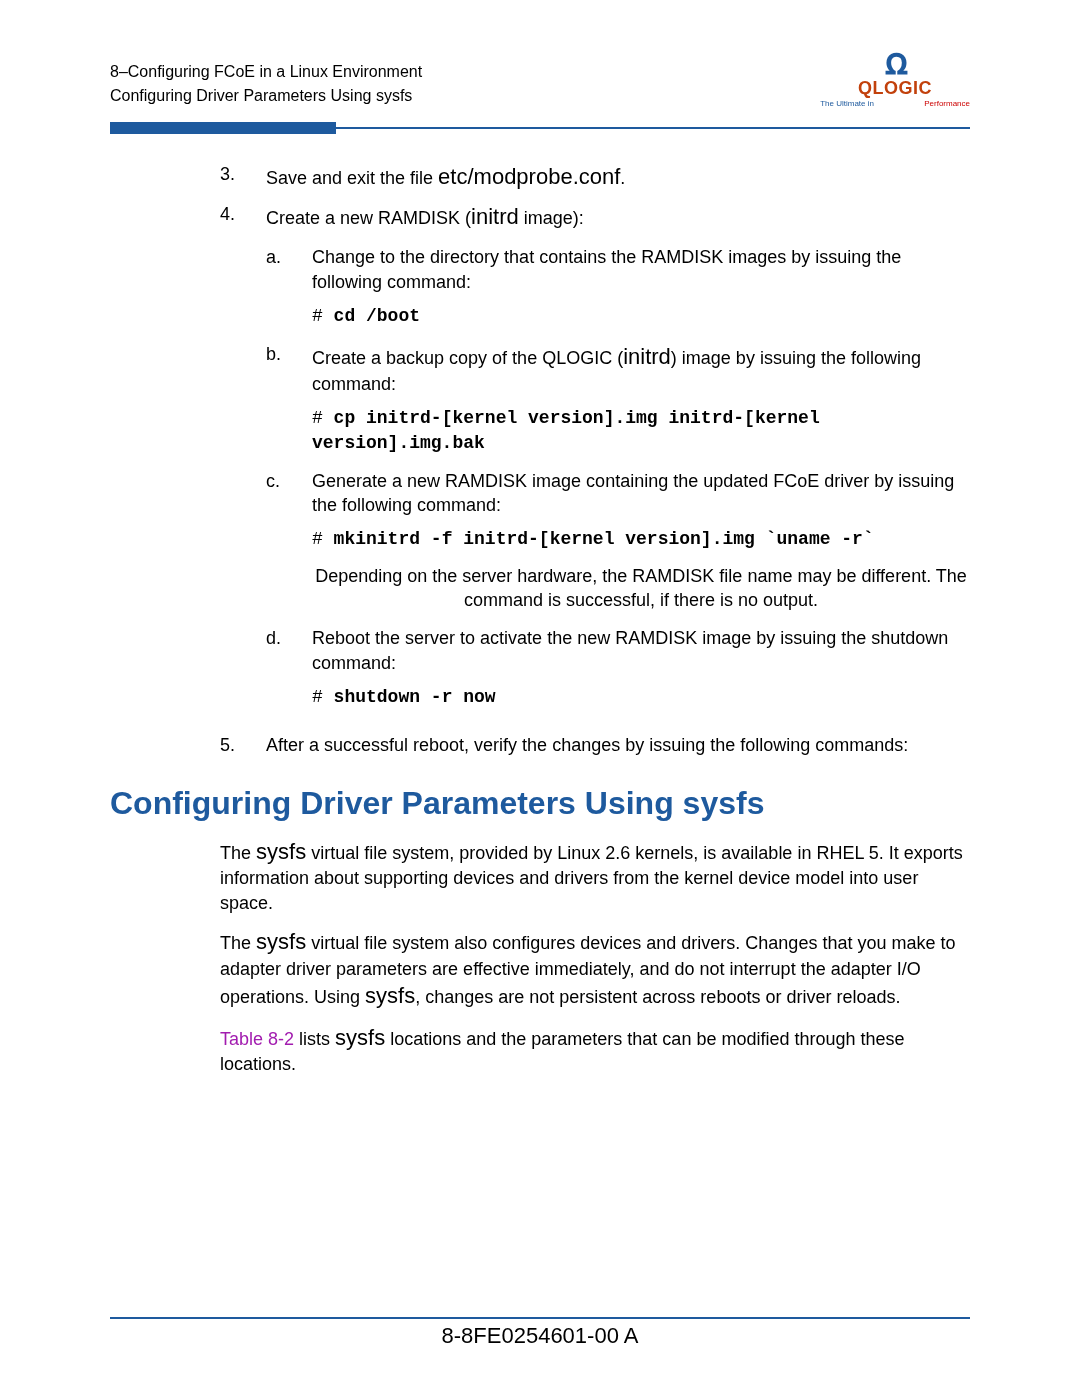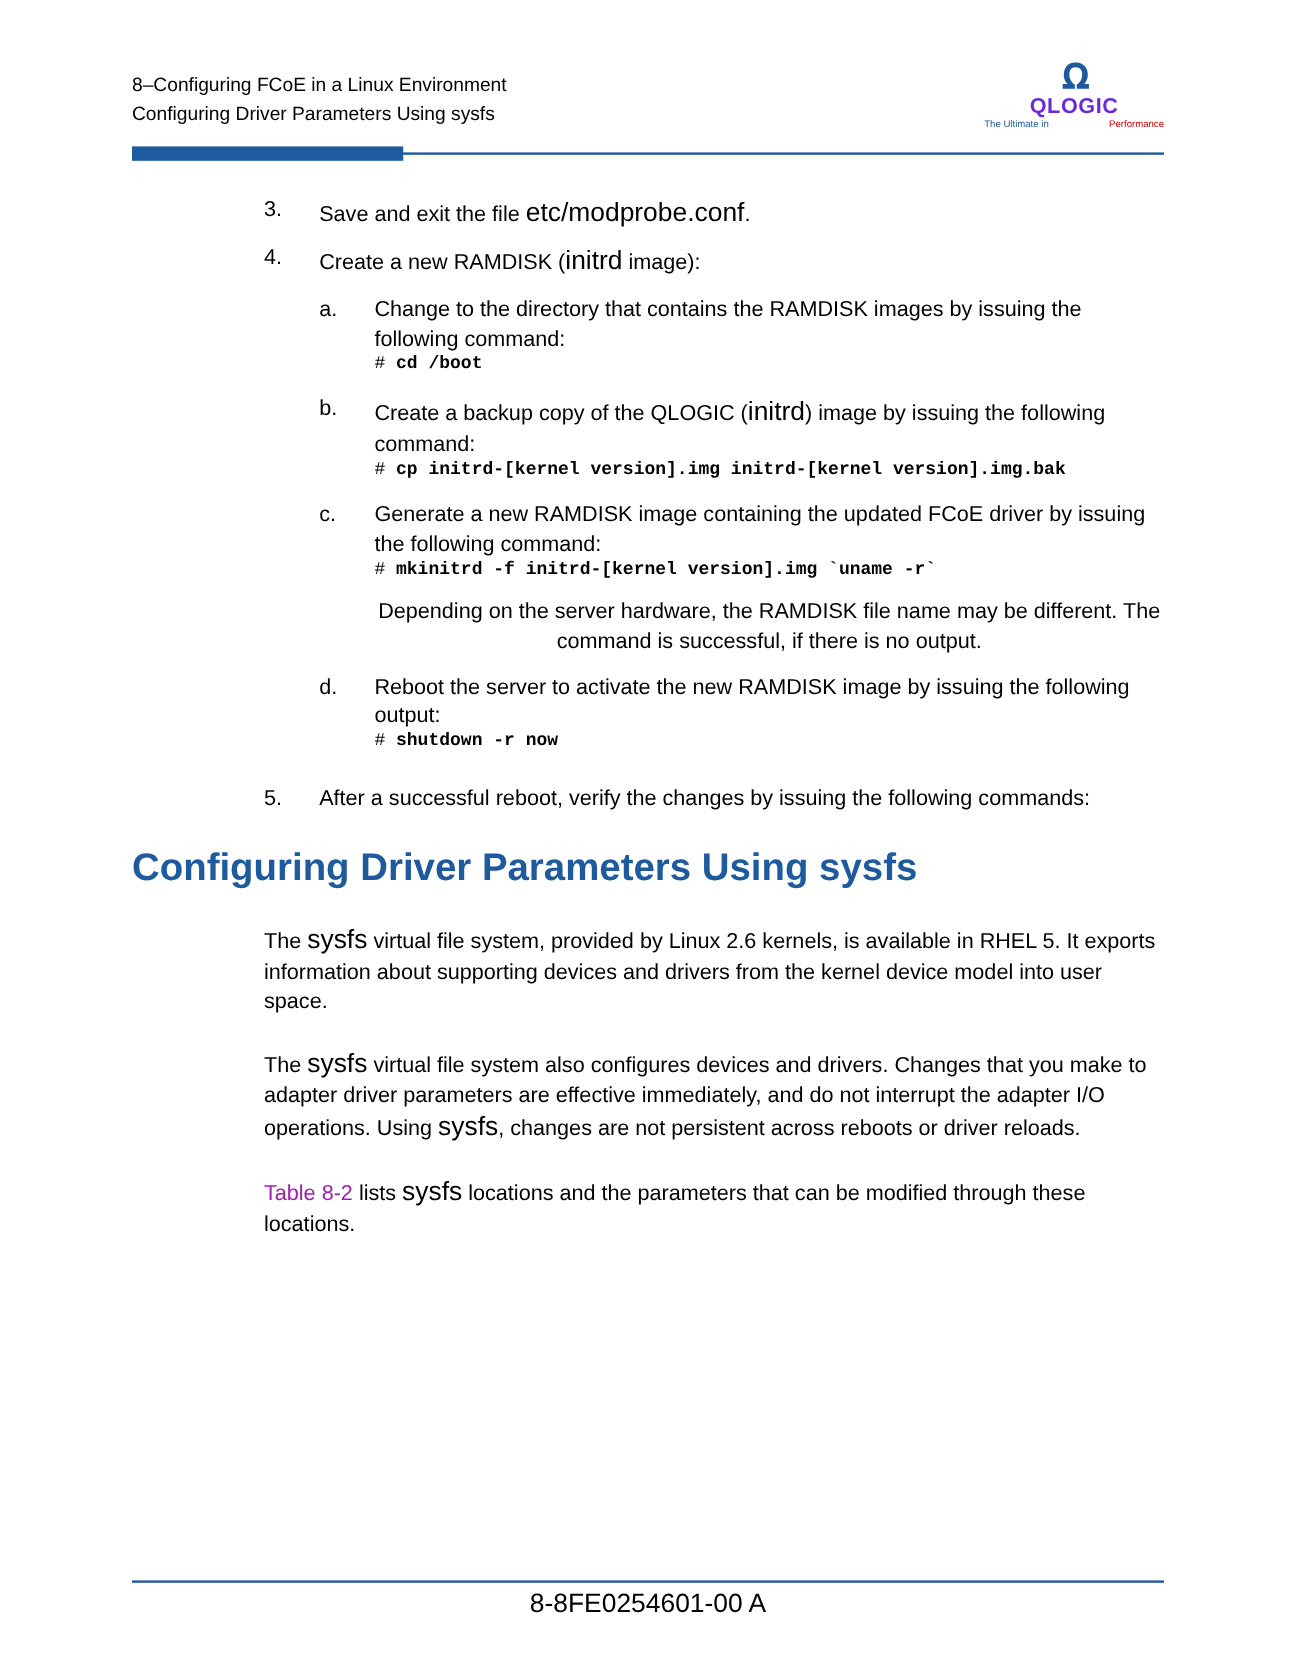"QLOGIC" .logo-text { color: #6d28d9 -> #c2410c }
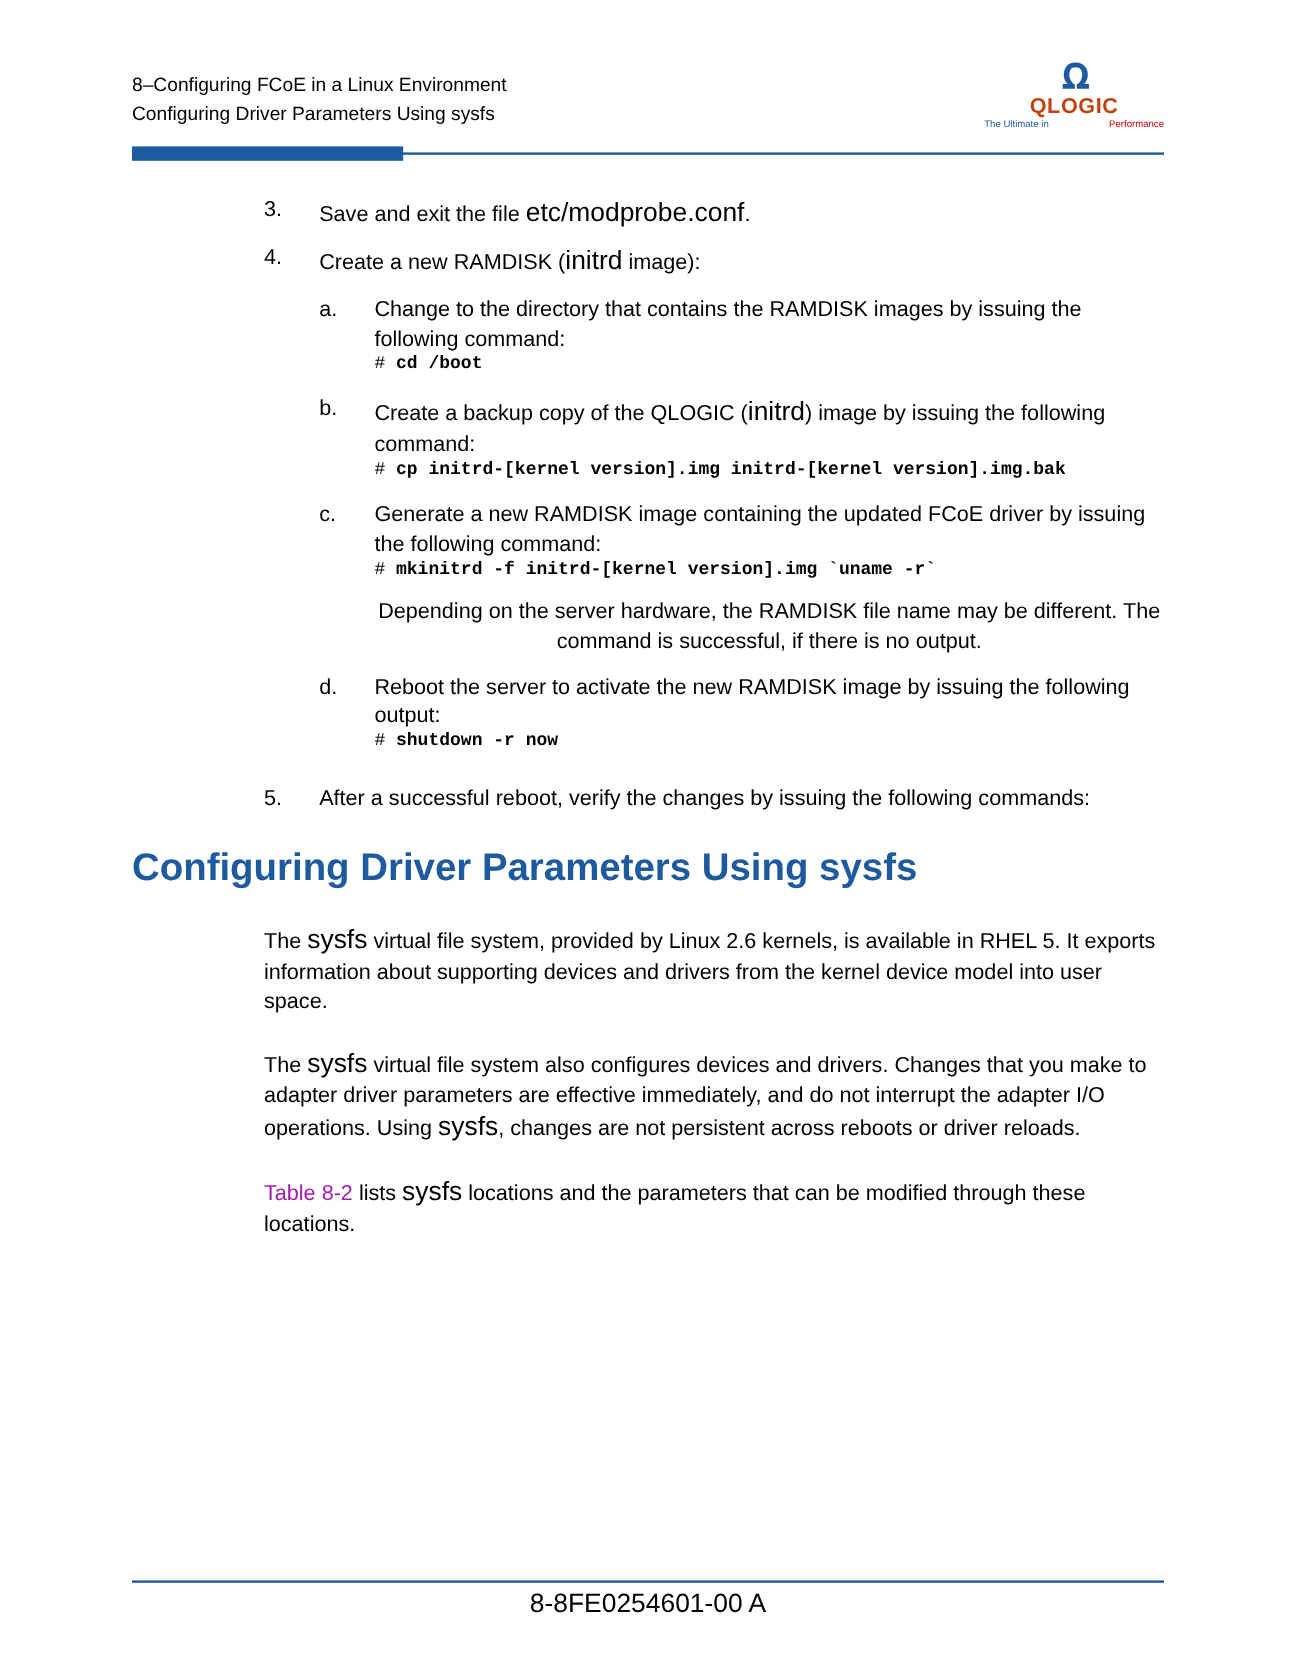"# cd /boot" .cmd { font-size: 15px -> 18px; margin-top: none -> 10px }
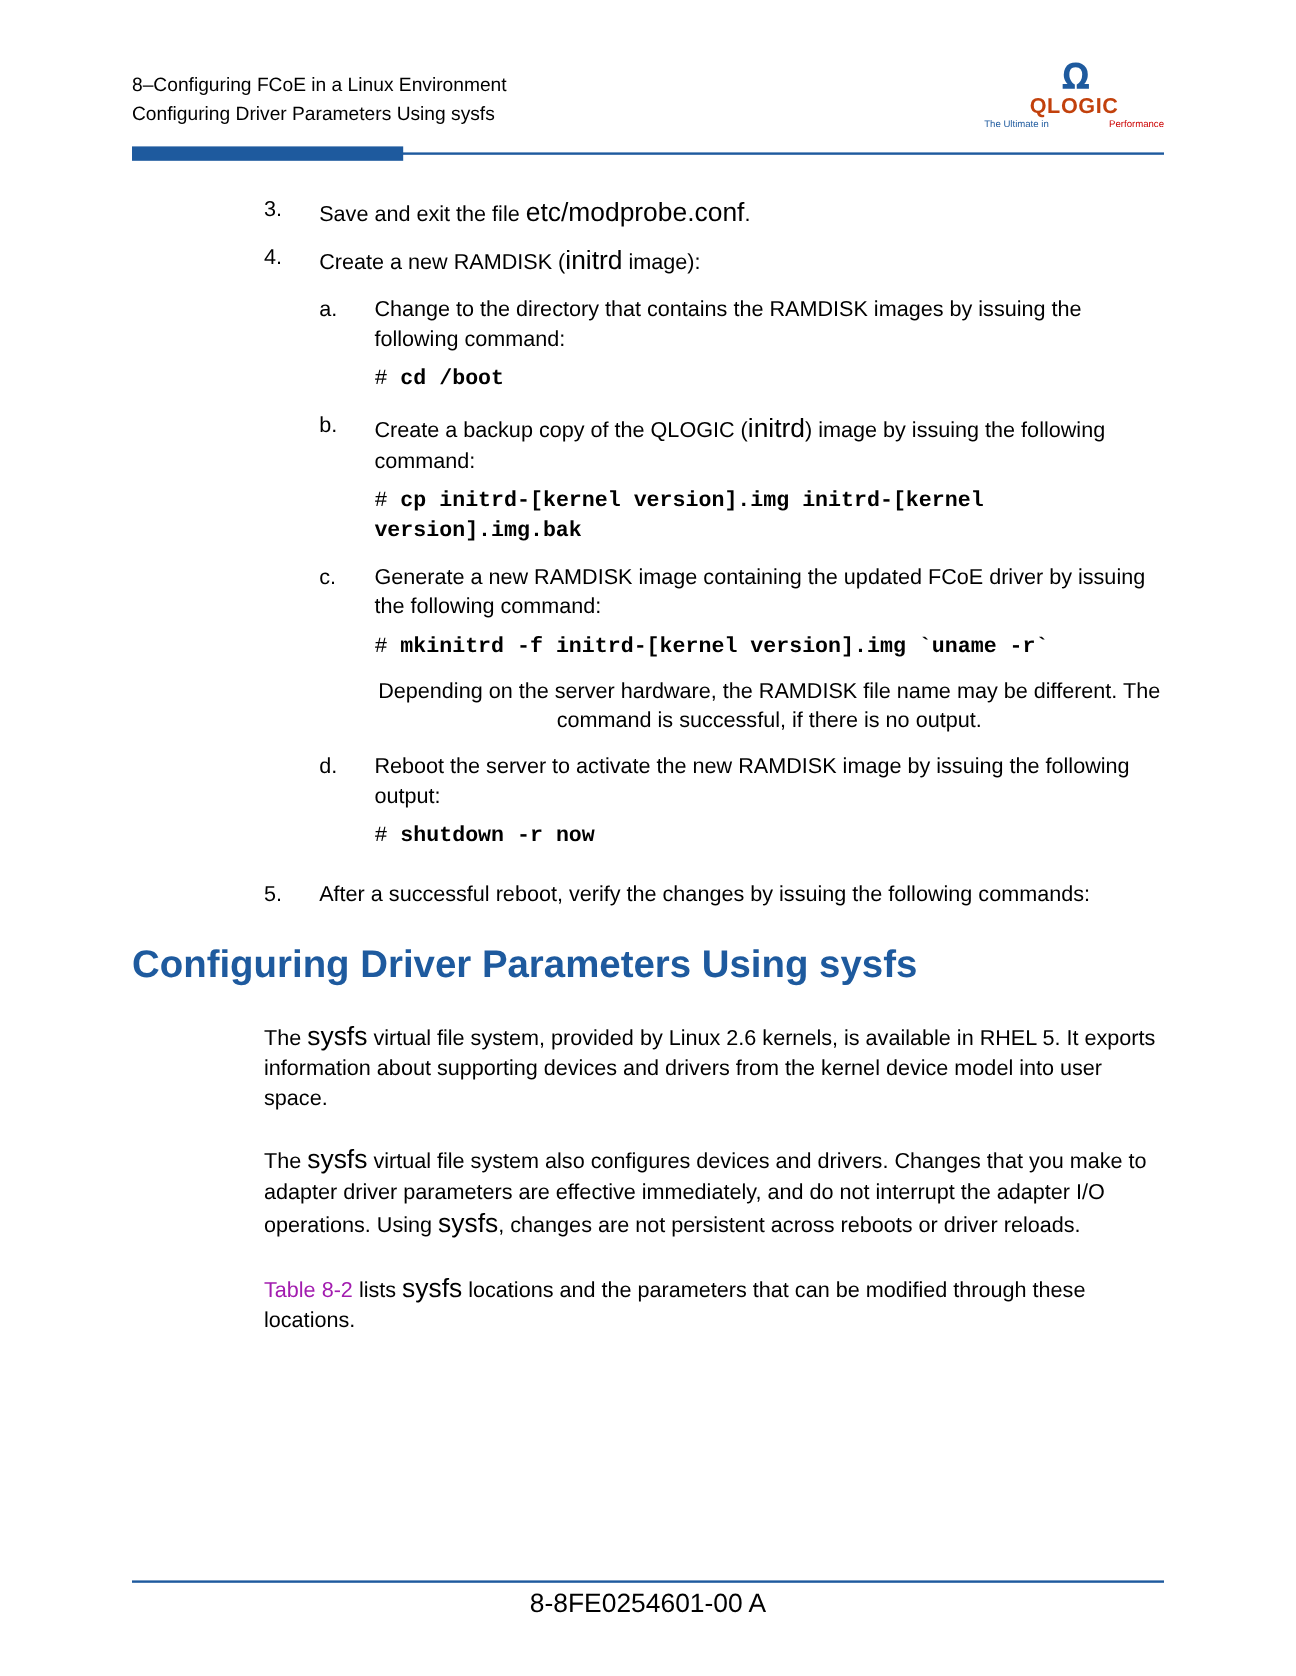"Reboot the server to activate" div { text: following output -> shutdown command }
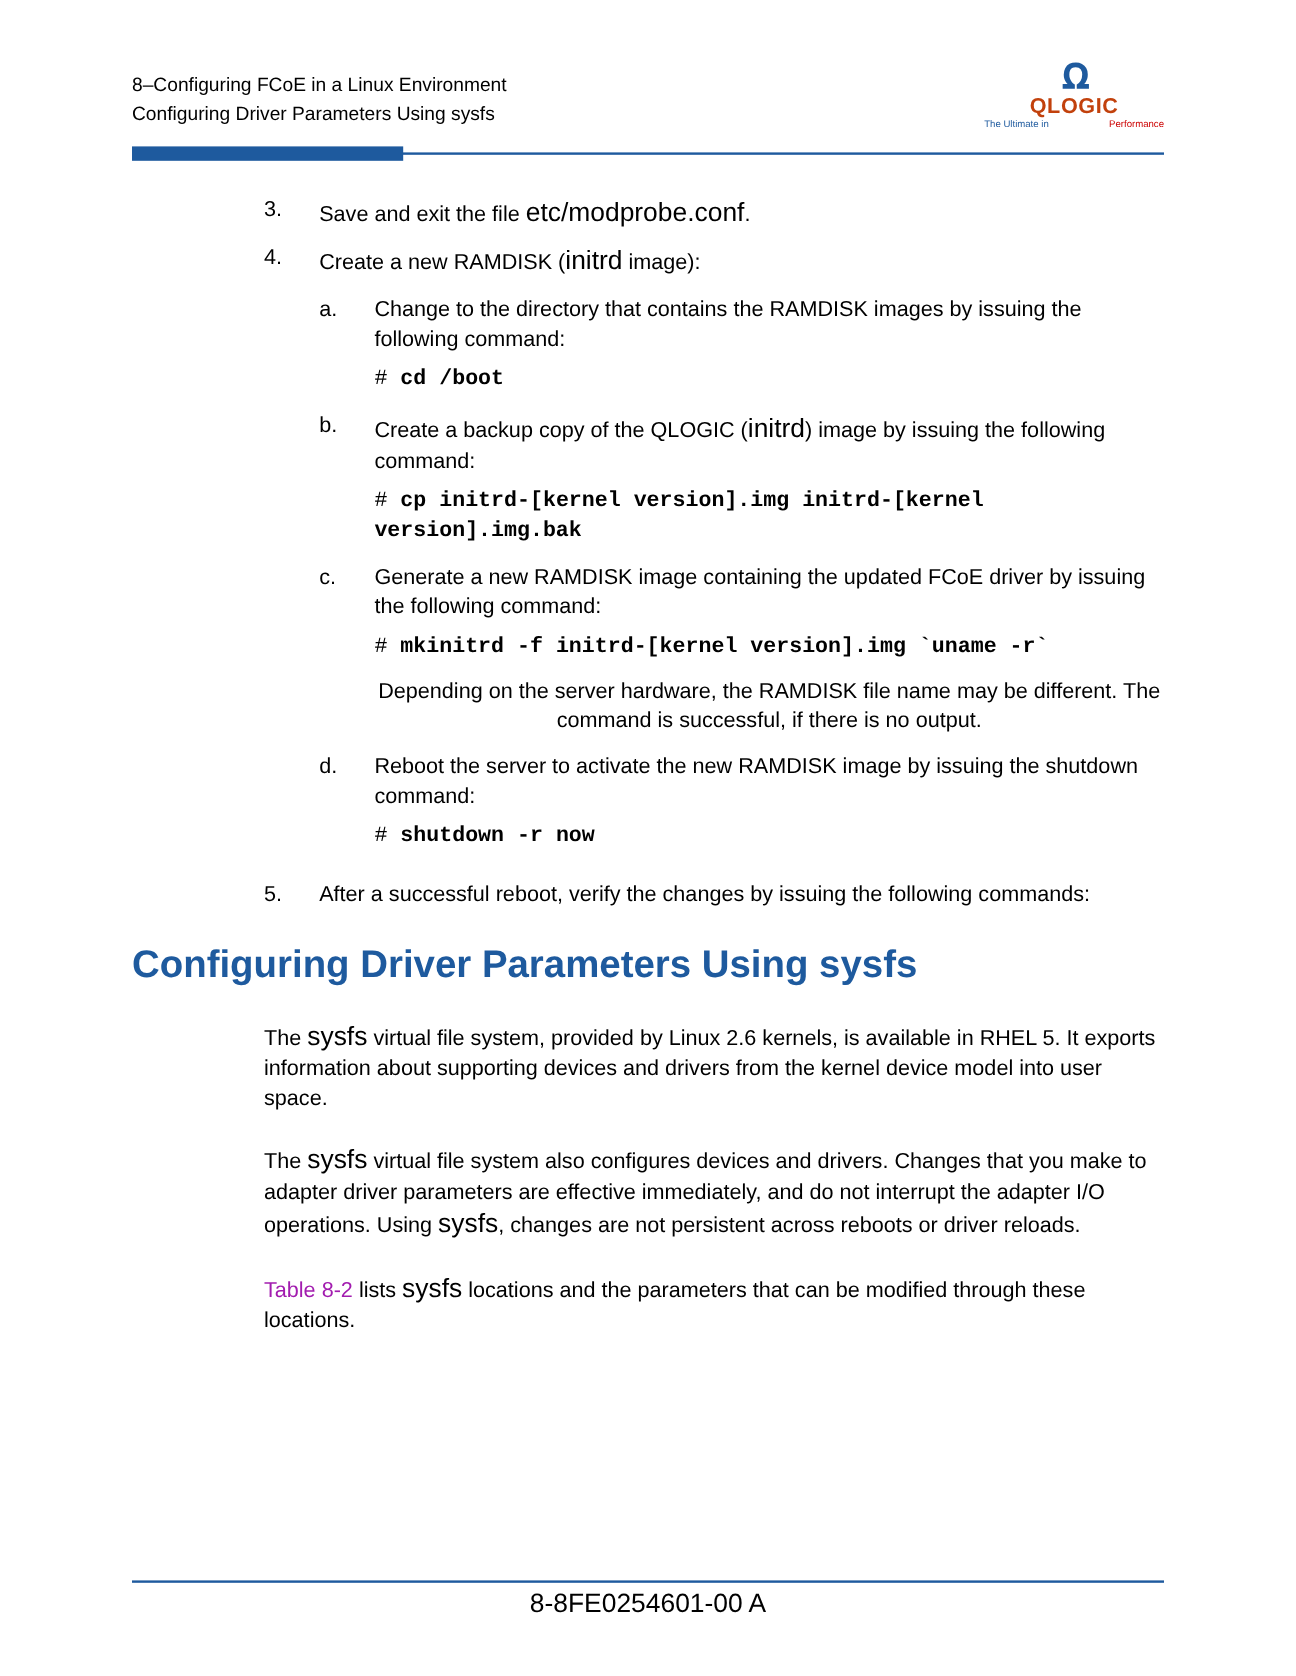"The sysfs virtual file system," .body-para { margin-top: 24px -> 12px }
